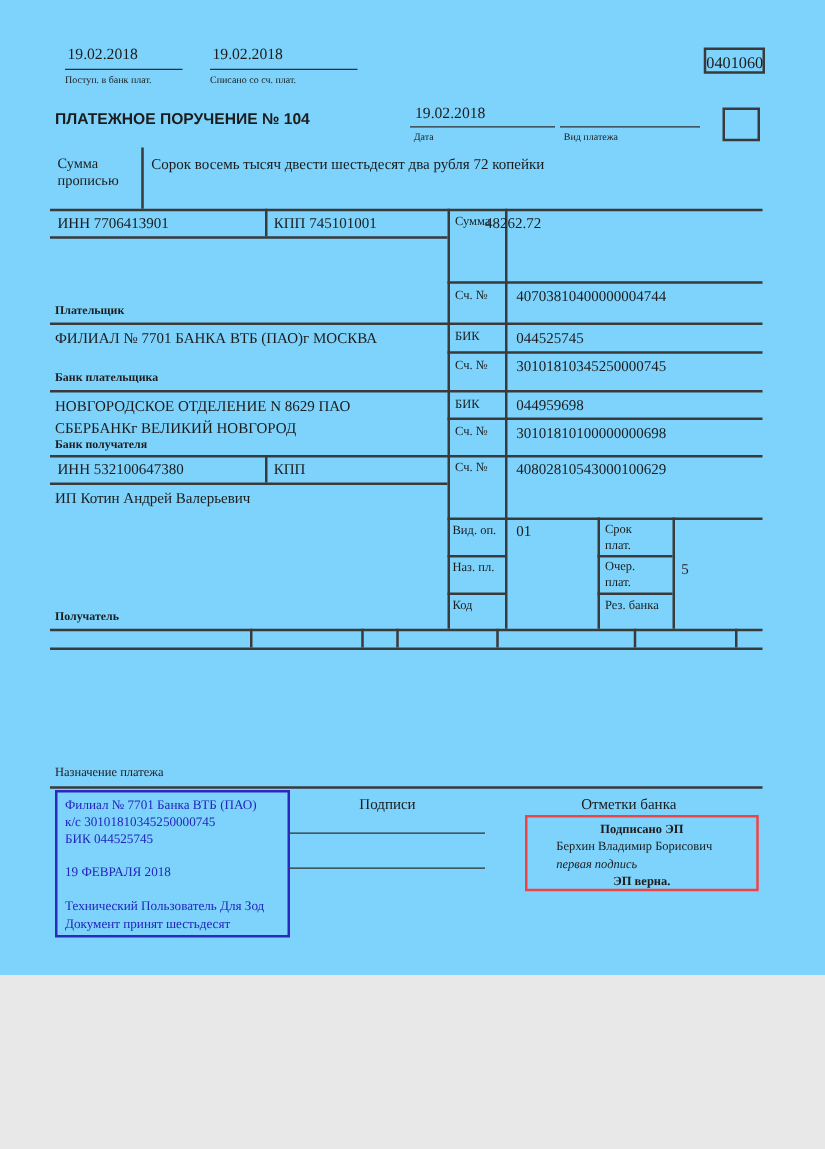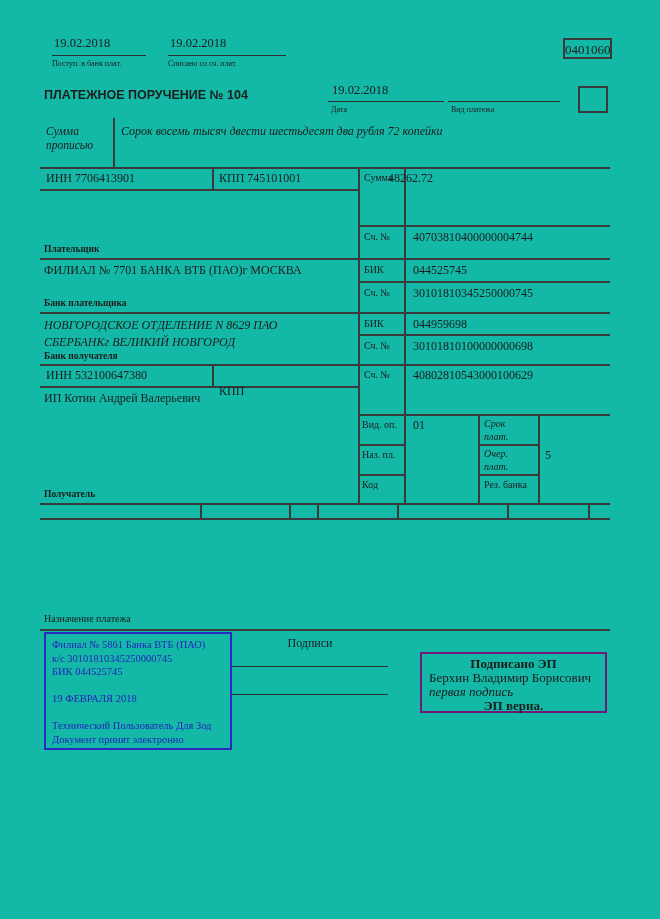"19.02.2018" .page { background: #14b8a6 -> #7dd3fc; height: 919px -> 780px }
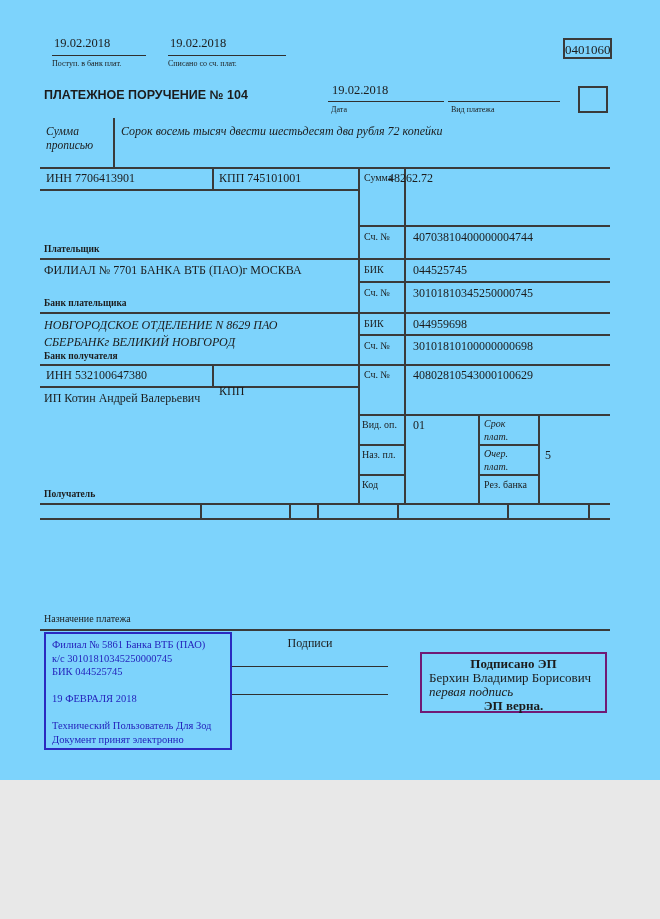"Сумма прописью" .wrap { font-style: italic -> none }
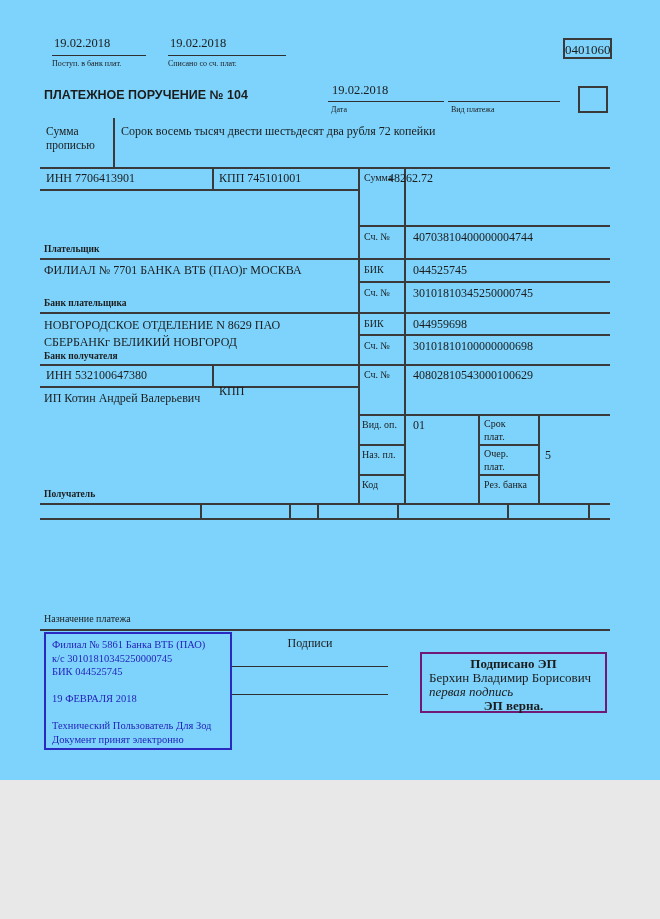"КПП" div.txt { top: 384px -> 368px }
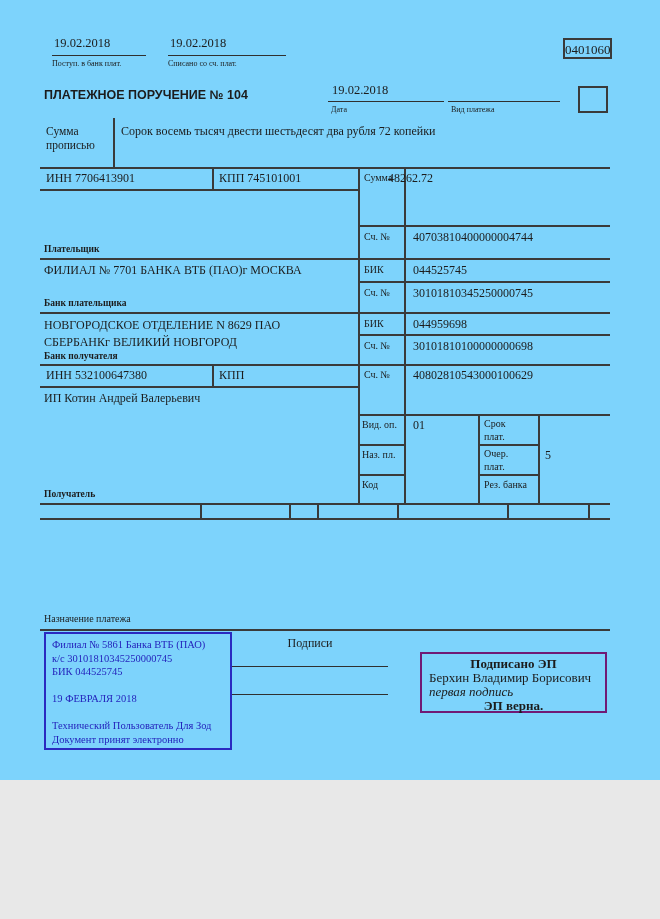"Филиал № 5861 Банка ВТБ" p { text: 5861 -> 7701 }
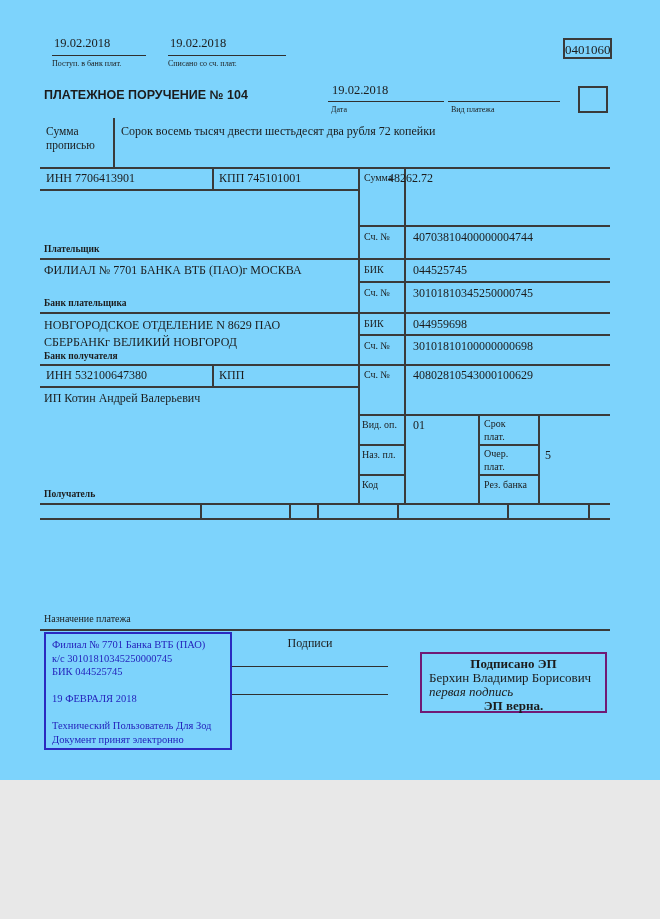"Отметки банка" div.txt { html: none -> <div>Отметки банка</div> }
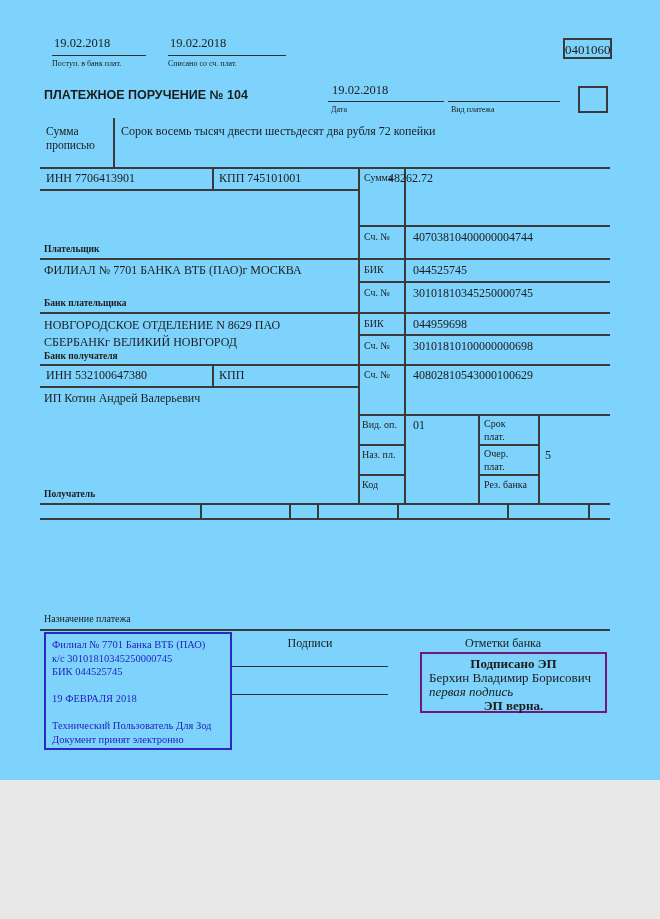"Подписано ЭП" .epbox { border: 2px solid #701a75 -> 2px solid #ef4444; font-size: 13px -> 10px; padding: 3px 7px -> 3px 23px }
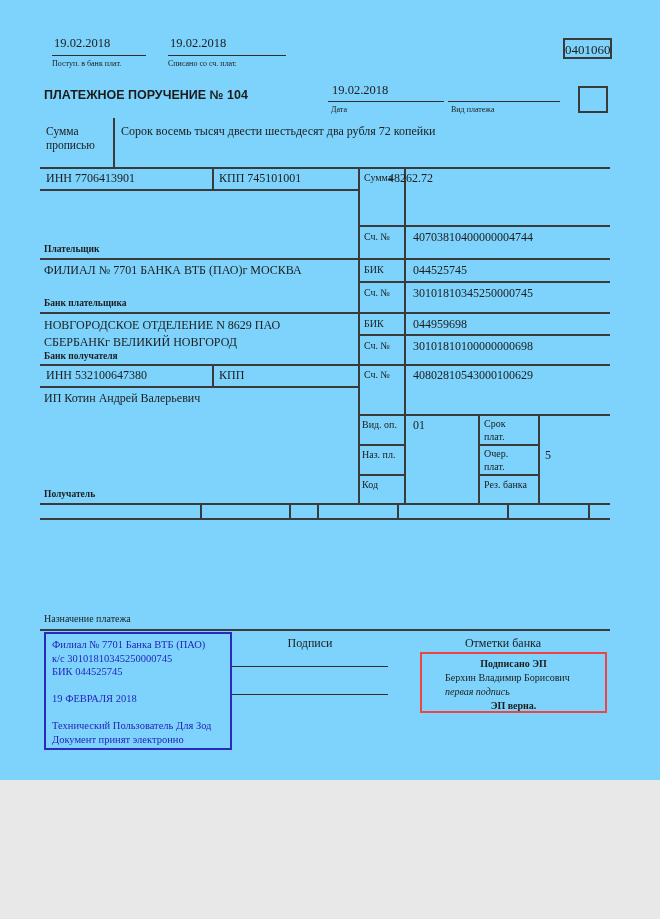"Документ принят электронно" p { text: электронно -> шестьдесят }
